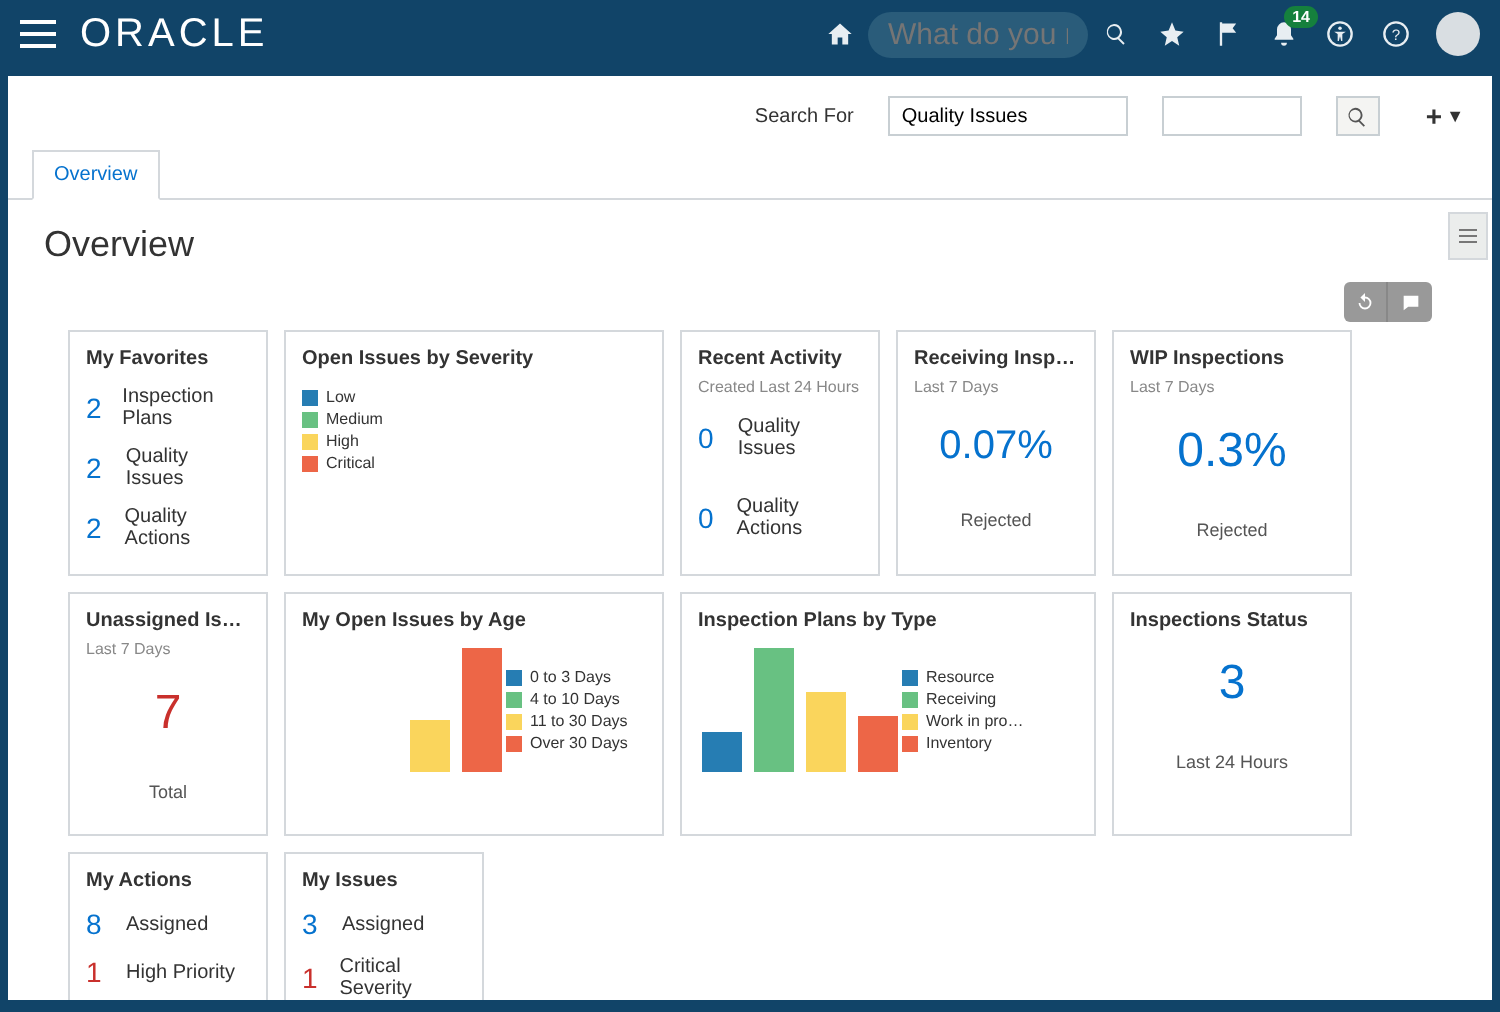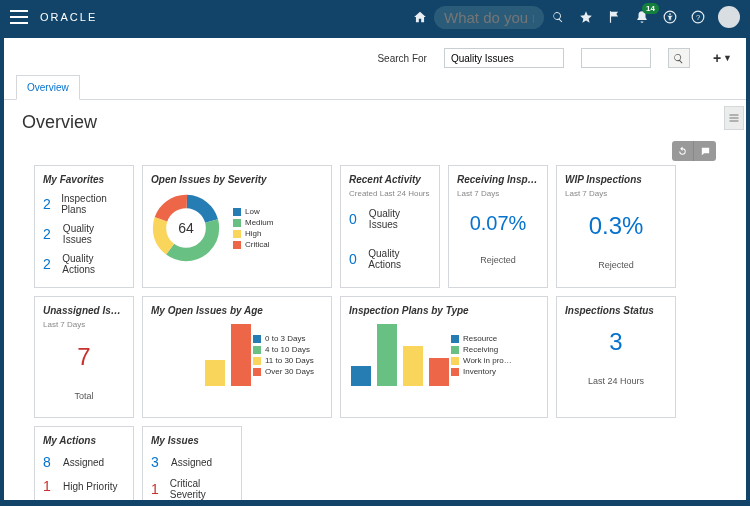"ORACLE" .logo { font-size: 11px -> 20px }
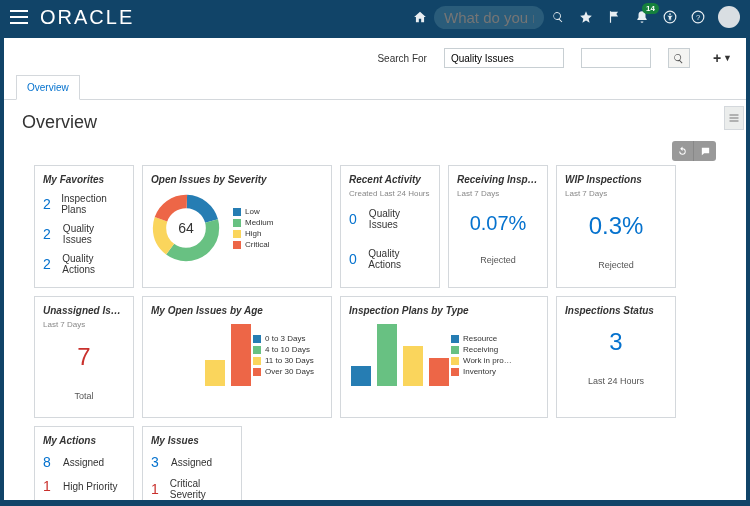"My Favorites" .card-title { font-style: italic -> none }
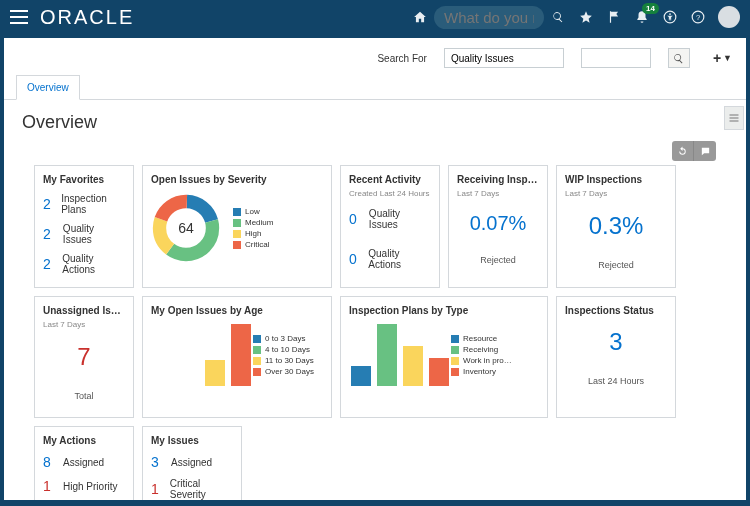"64" div.donut { html: <div> <svg> <circle></circle> <circle></circle> <circle></circle> <circle></circle> </svg> <div>64</div> </div> -> none }
